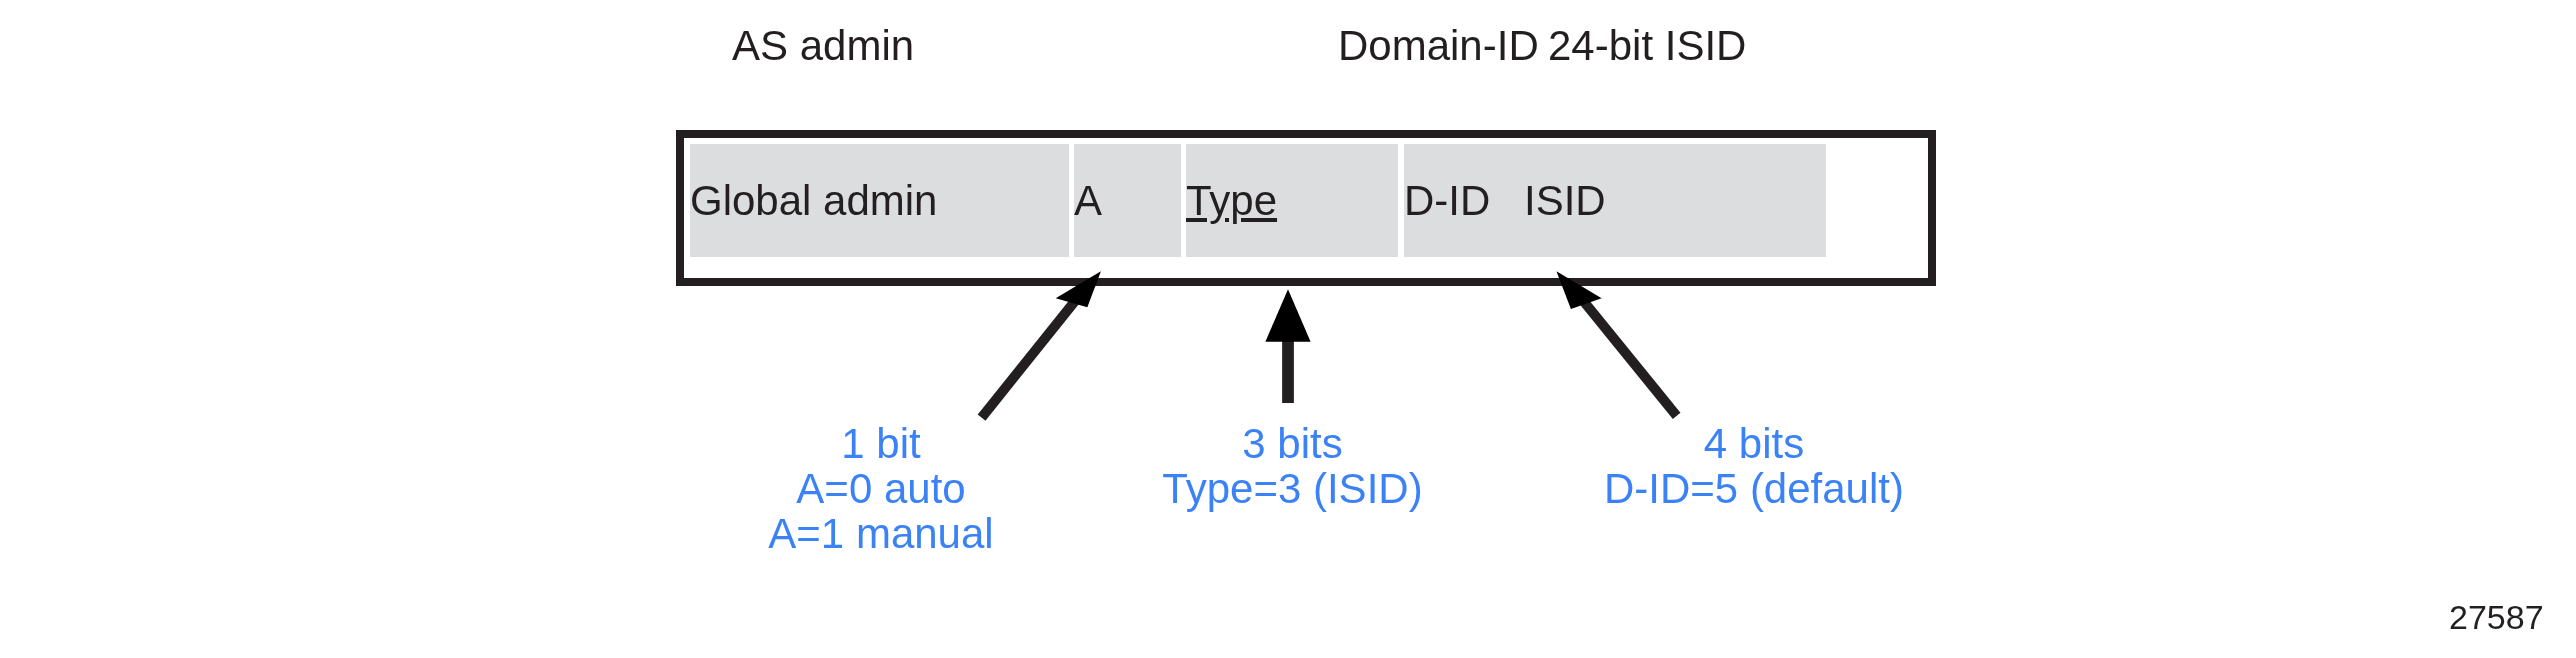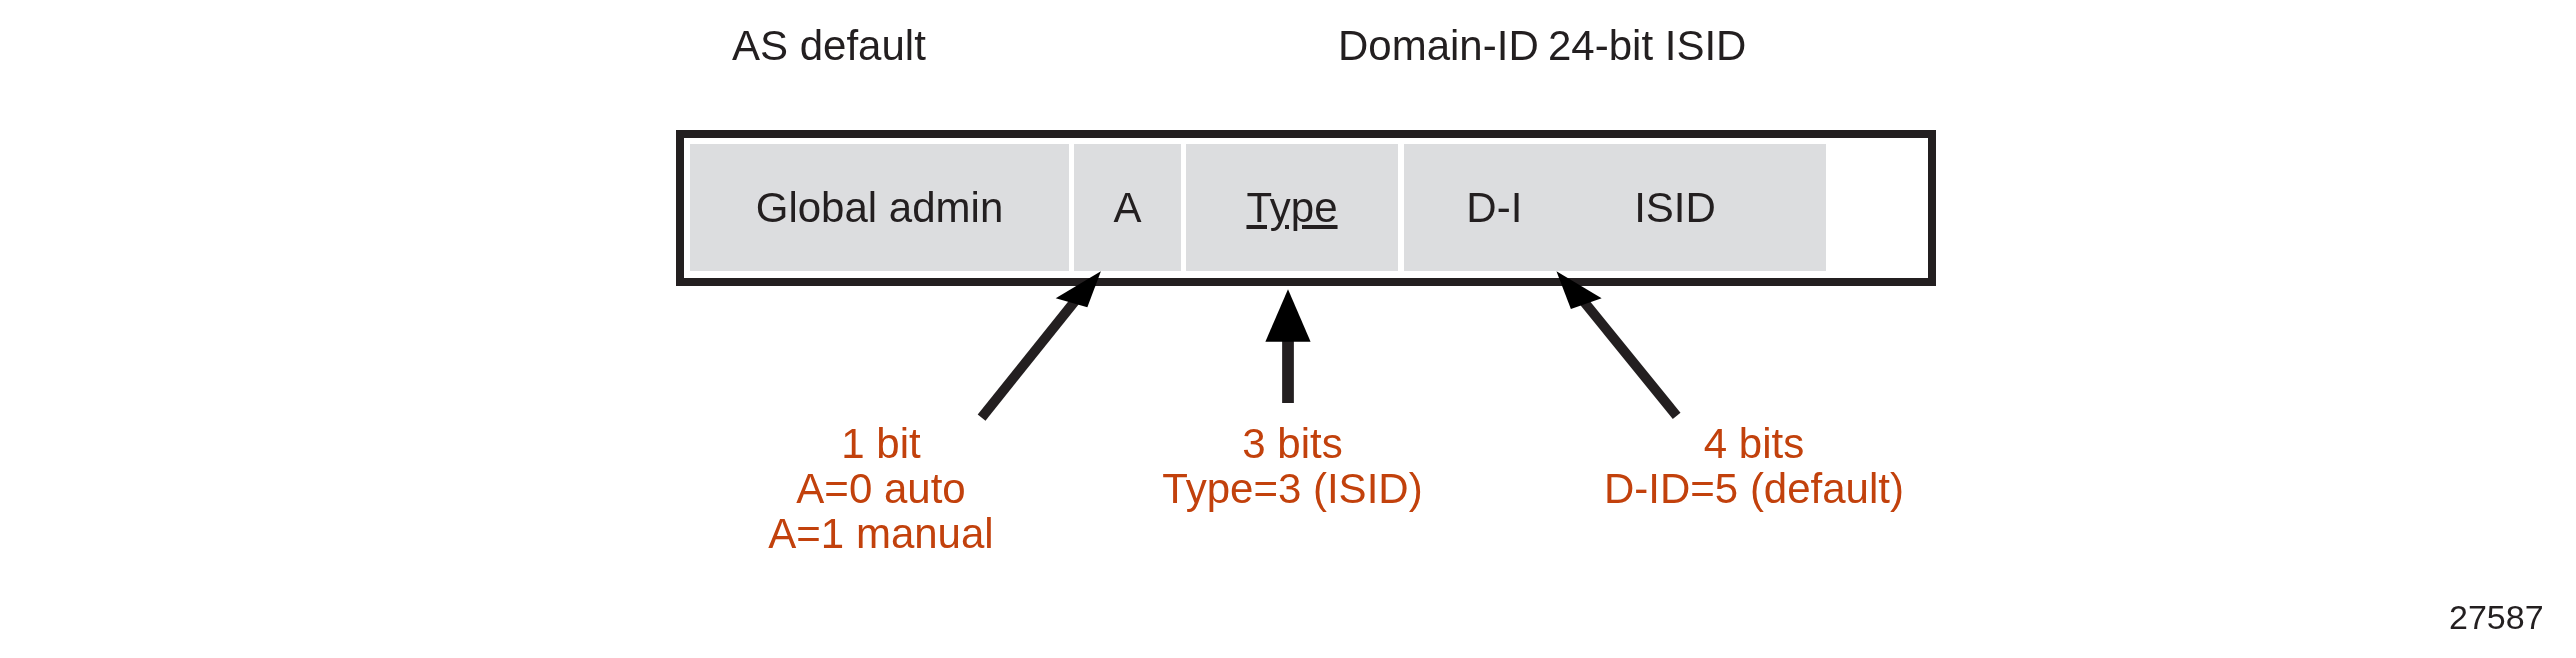"AS default" div.top-label { text: default -> admin }
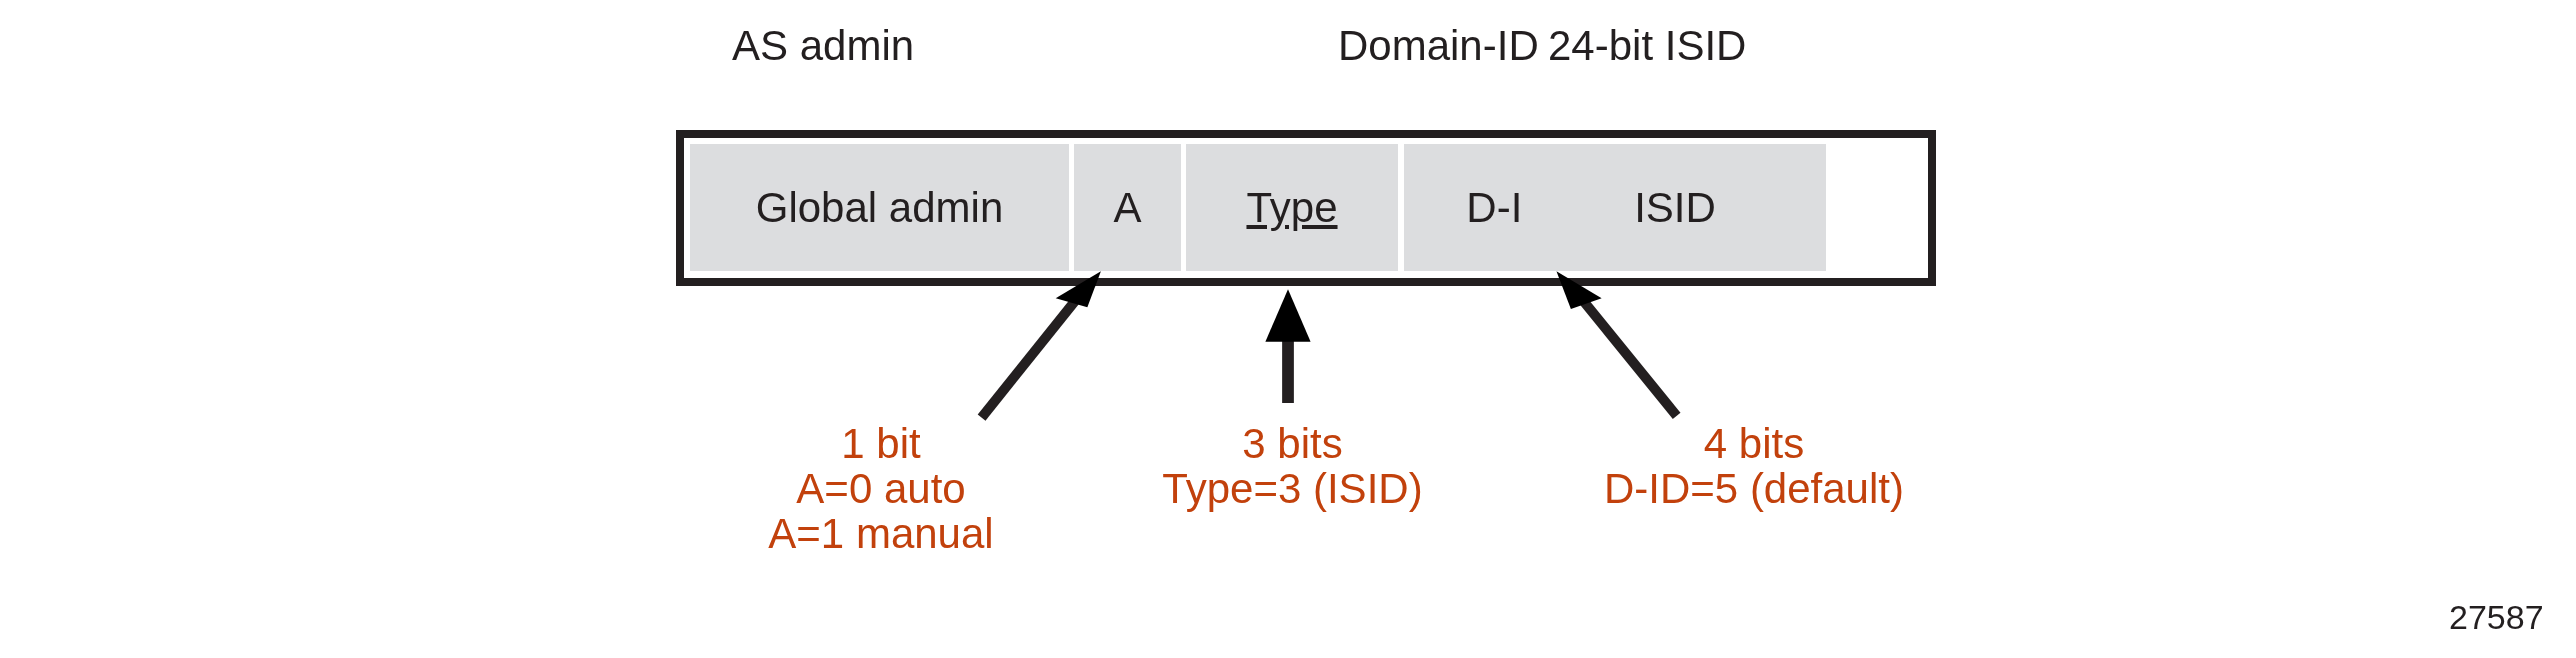"Global admin" .cell { height: 127px -> 113px; justify-content: center -> flex-start }
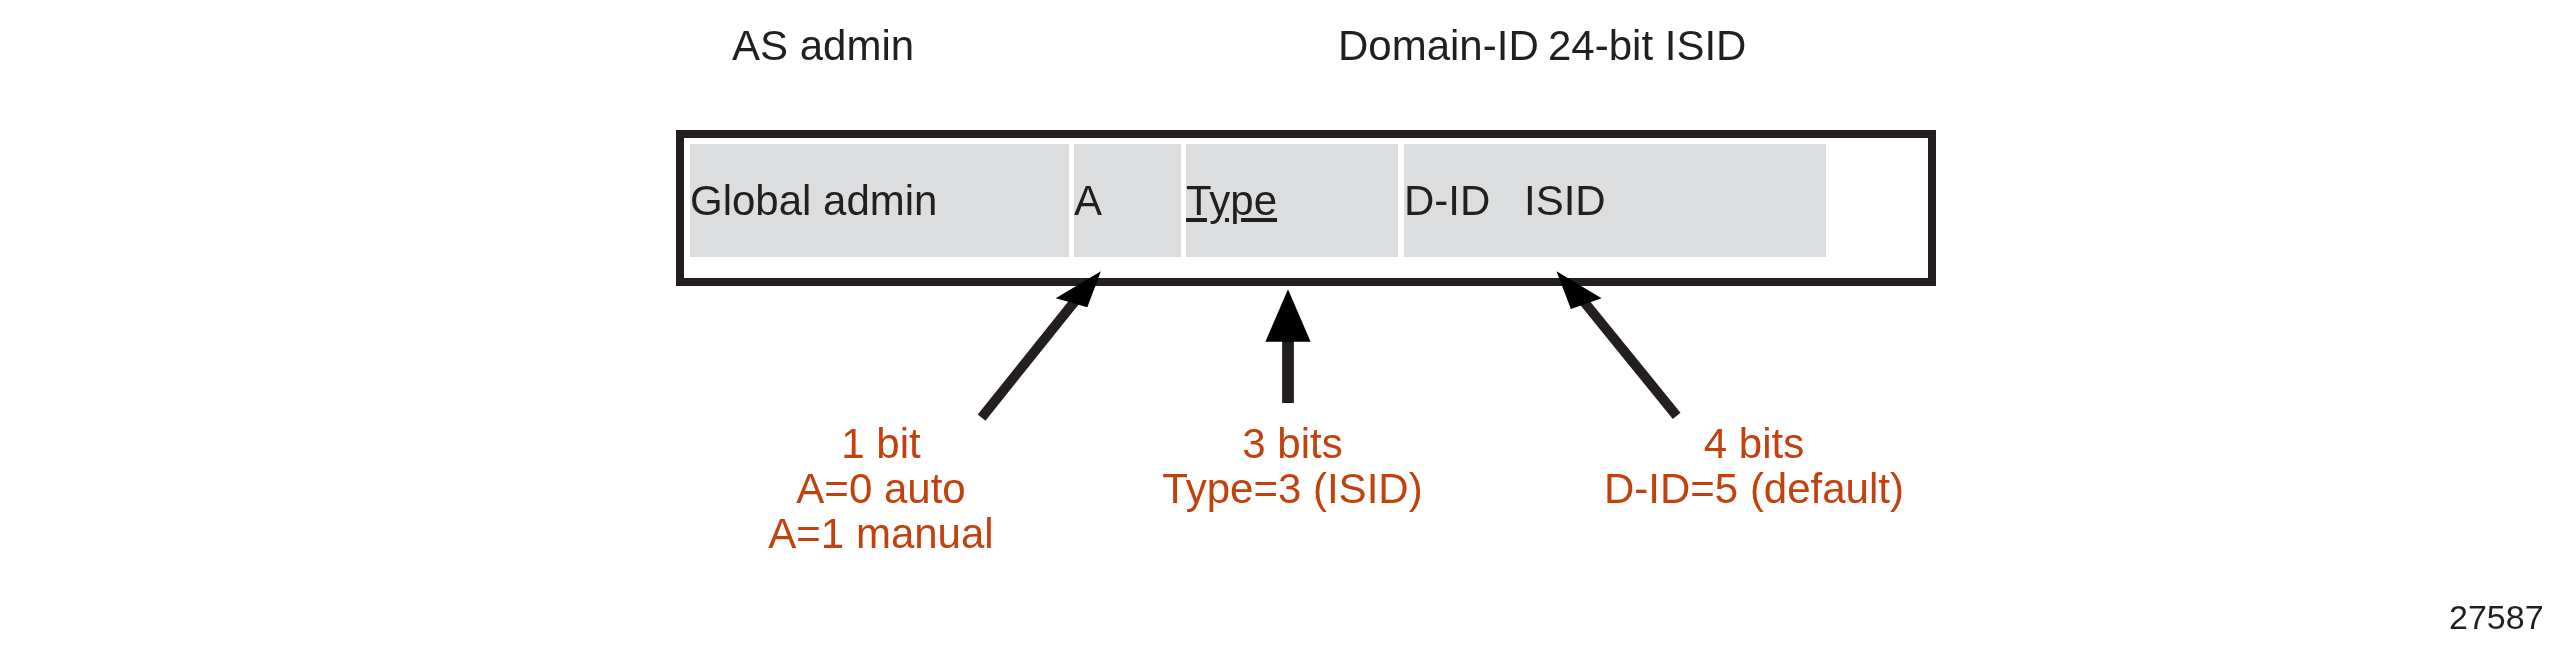"1 bit" .annotation { color: #c2410c -> #3b82f6 }
